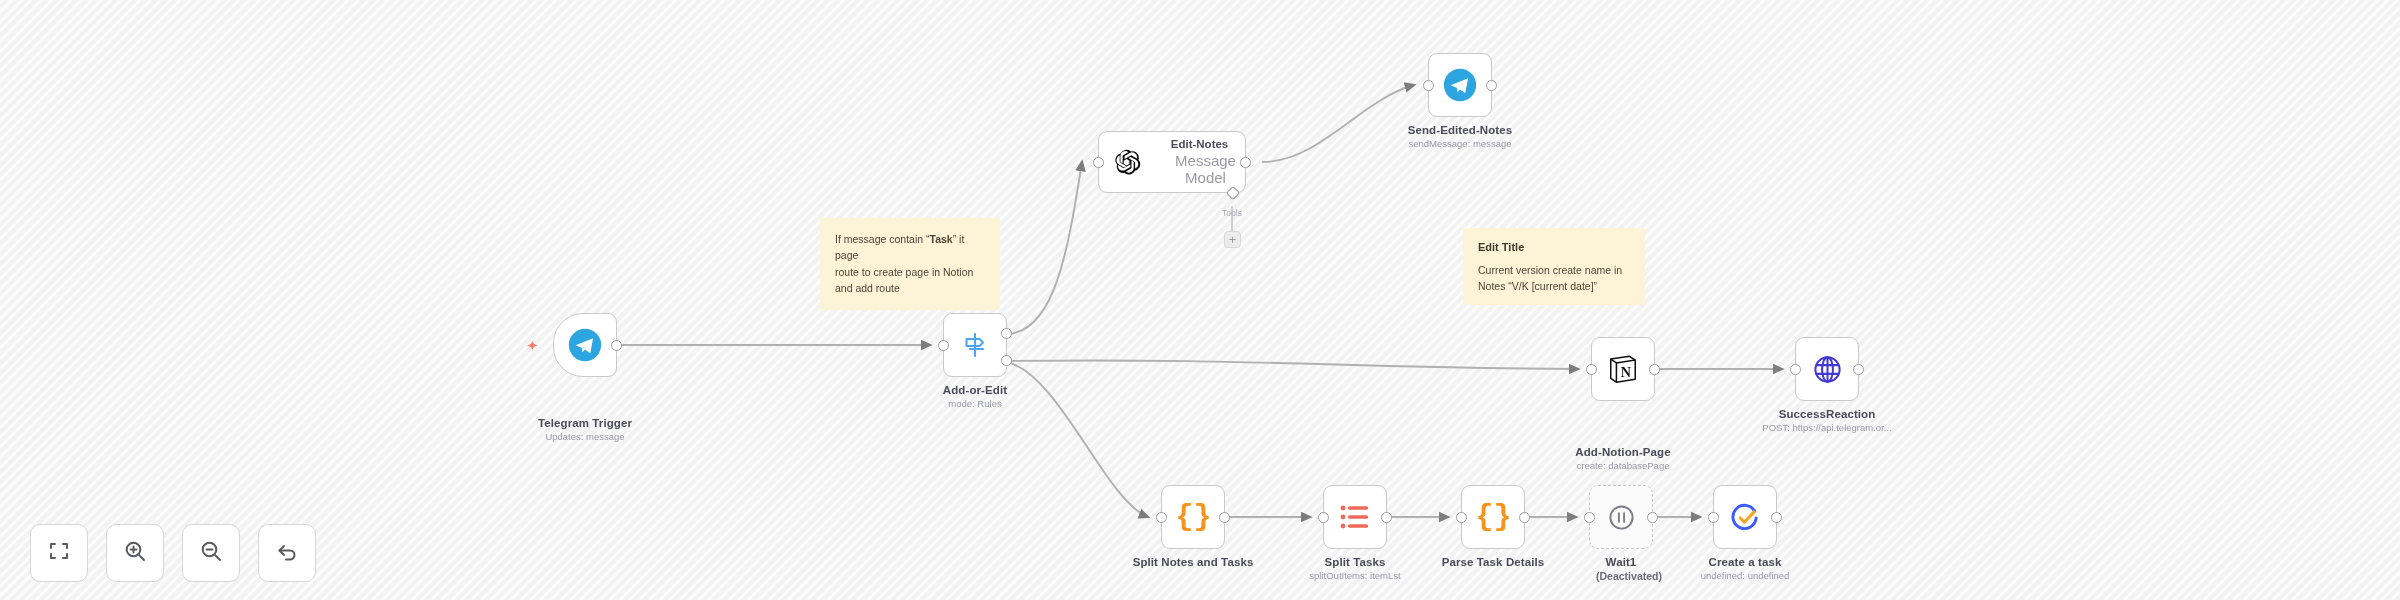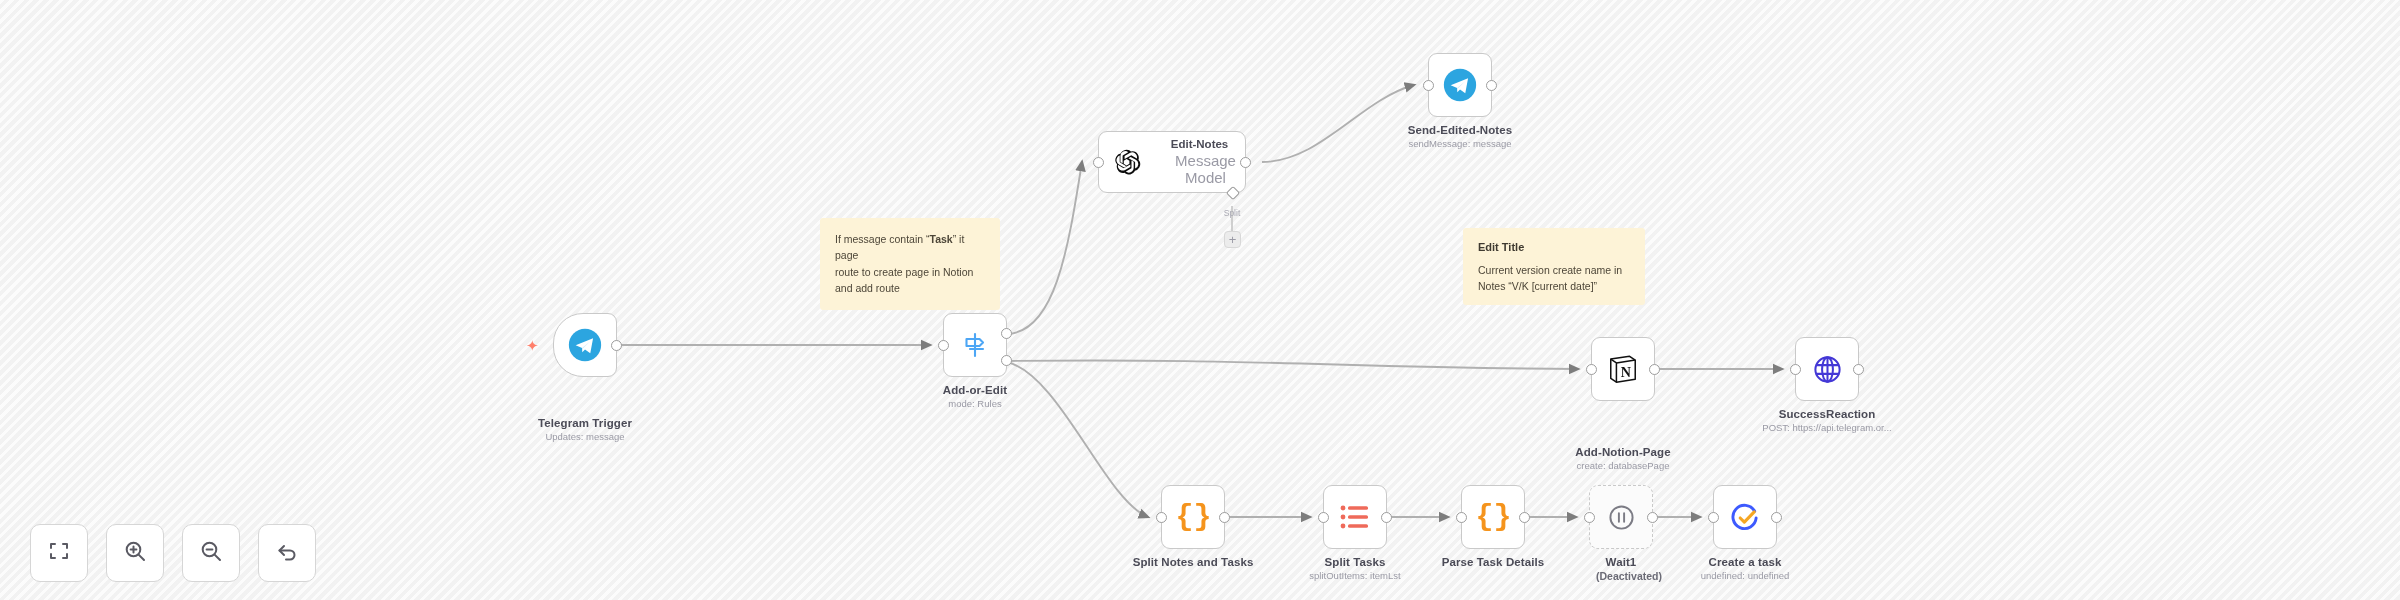"Split" div.tools-label { text: Split -> Tools }
